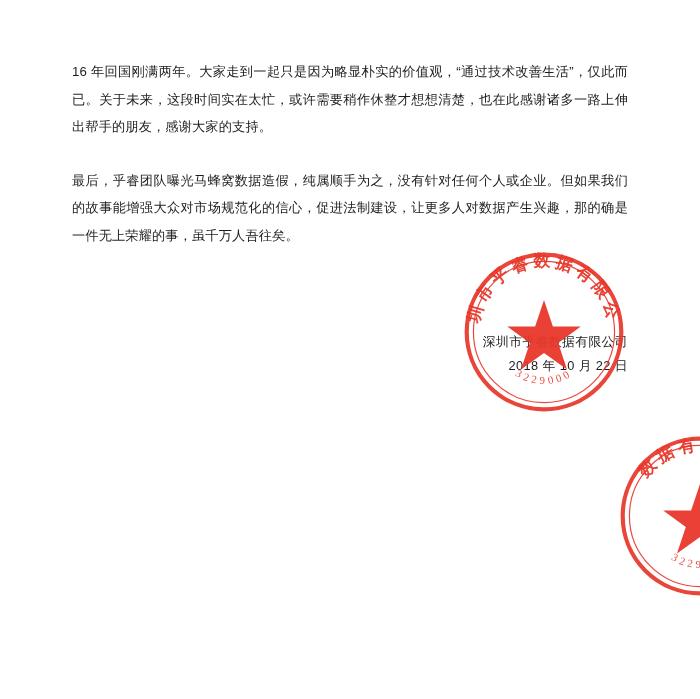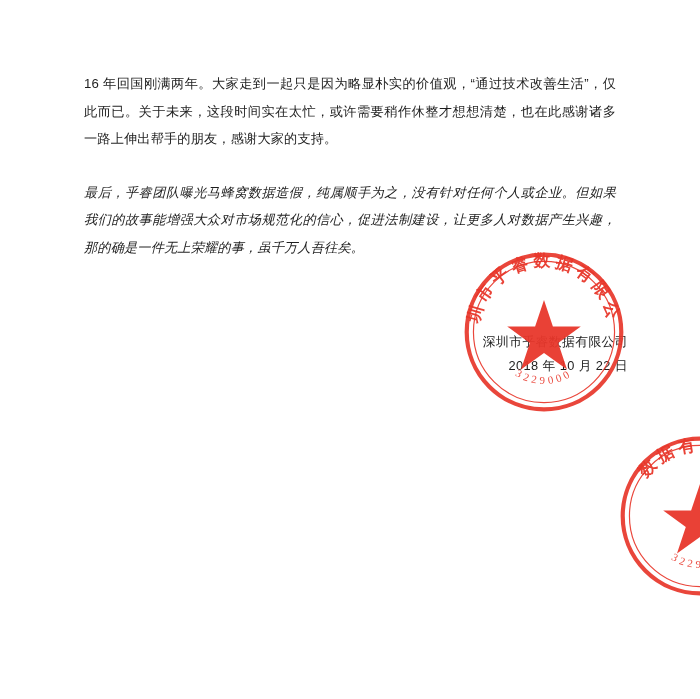"16" .para { margin: 12px -> 0 }
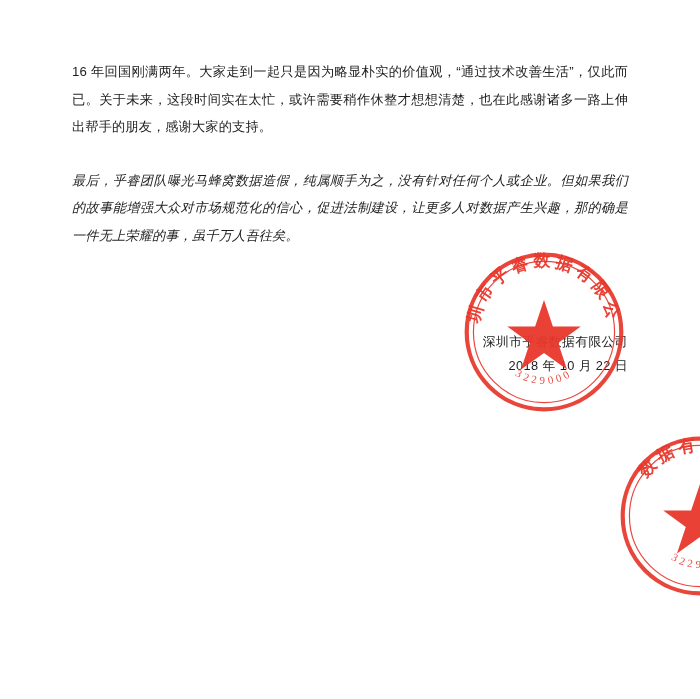"最后，乎睿团队曝光马蜂窝数据造假，纯属顺手为之，没有针对任何个人或企业。但如果我" .para + .para { font-style: italic -> none }
